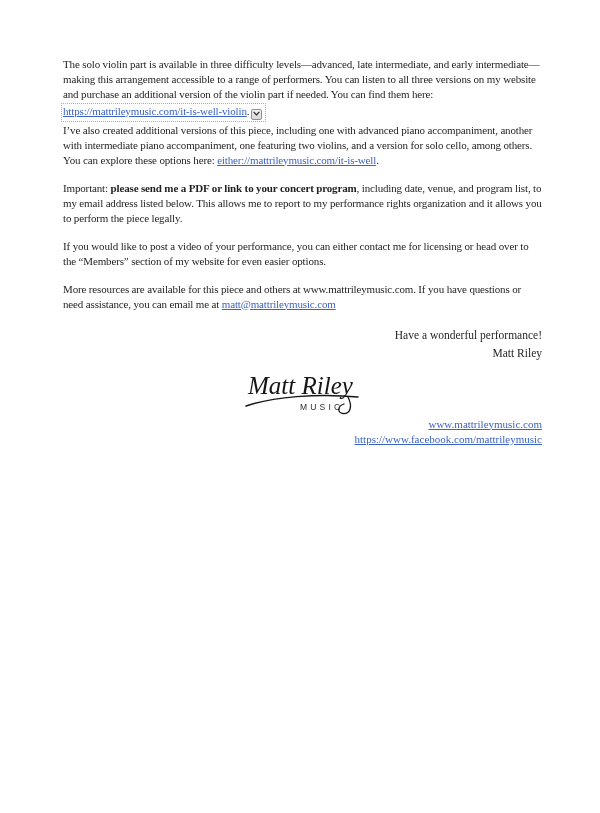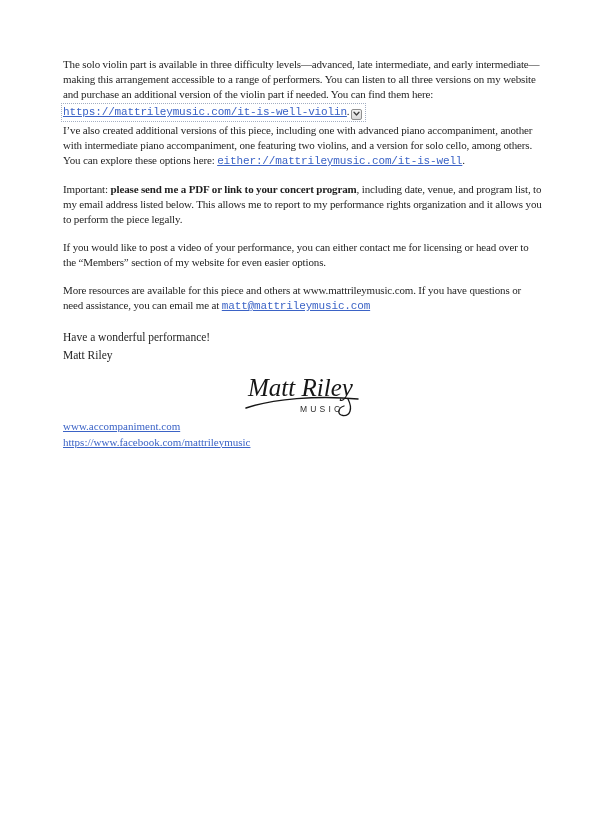"https://mattrileymusic.com/it-is-well-vi" a.lnk, .lnk { font-family: Liberation Mono, monospace -> none }
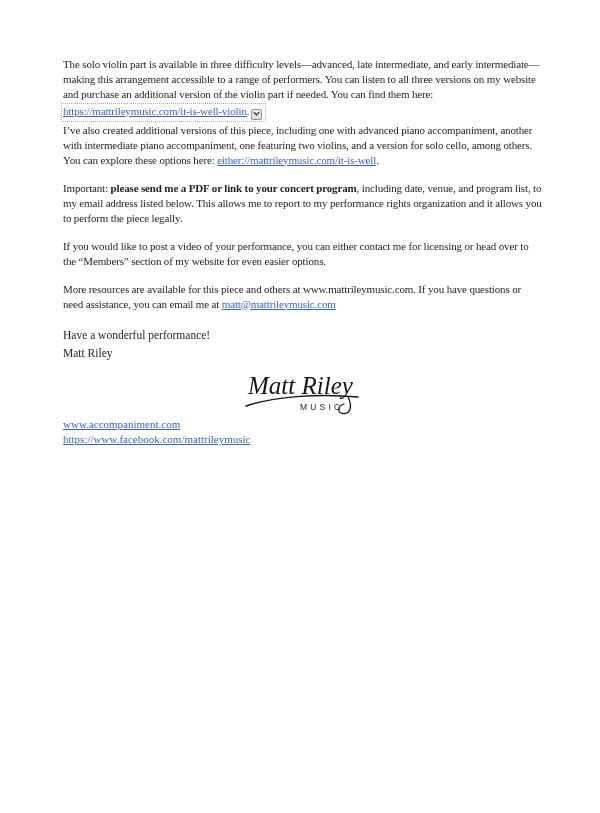"Have a wonderful performance!" .center-block { text-align: left -> right }
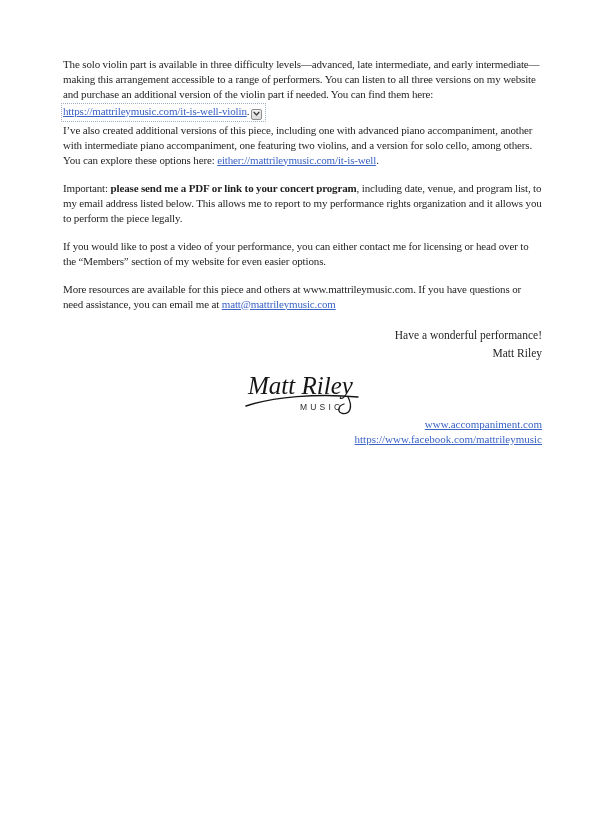"www.accompaniment.com" a { text: www.accompaniment.com -> www.mattrileymusic.com }
